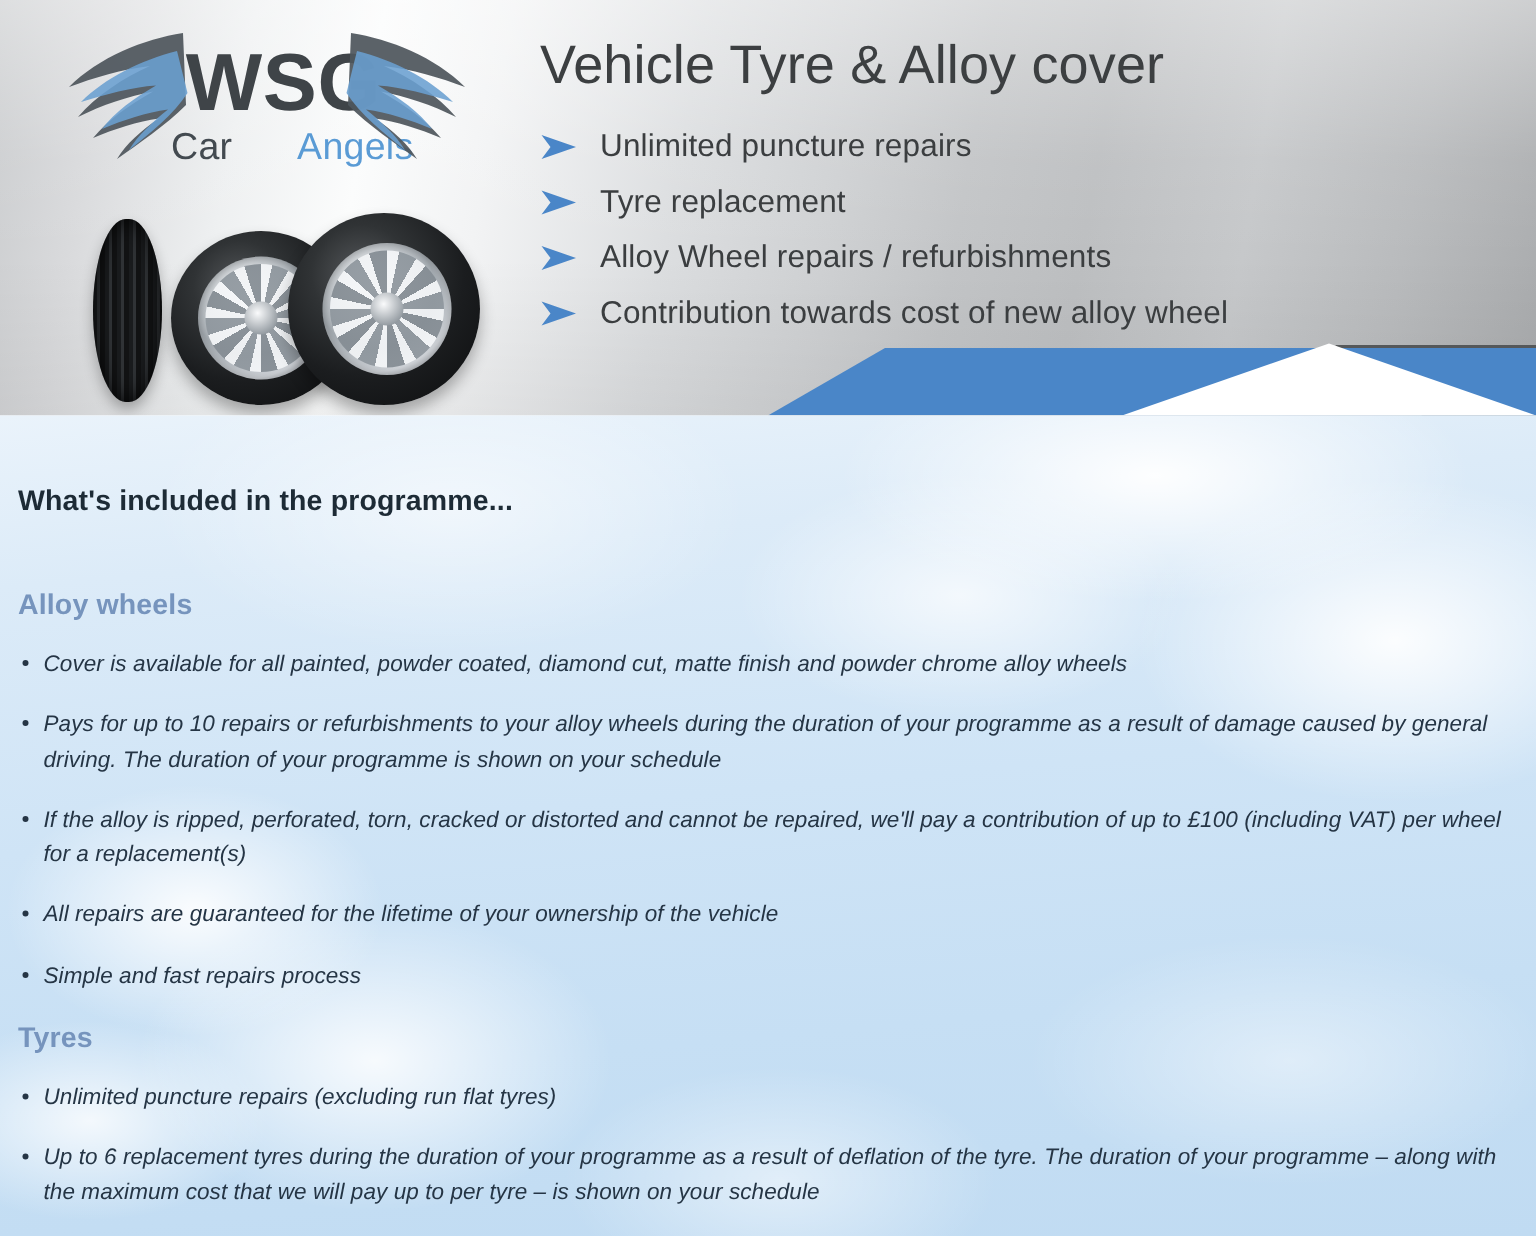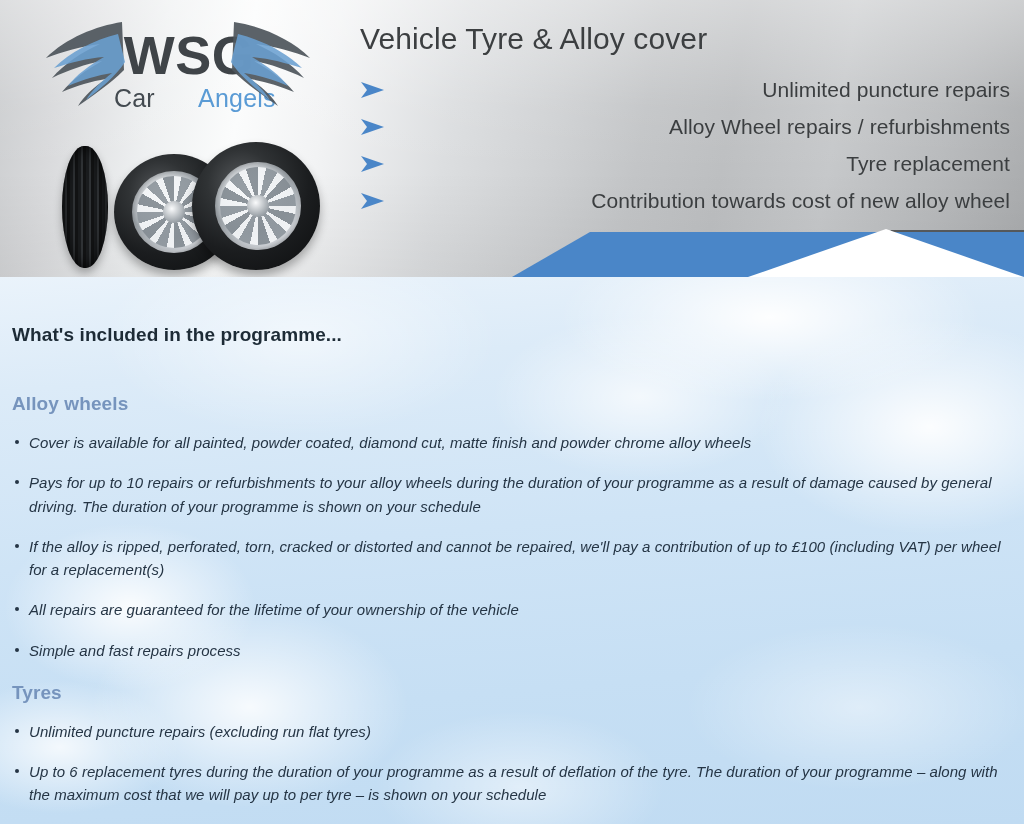"Vehicle Tyre & Alloy cover" .header-title { font-size: 30px -> 36px }
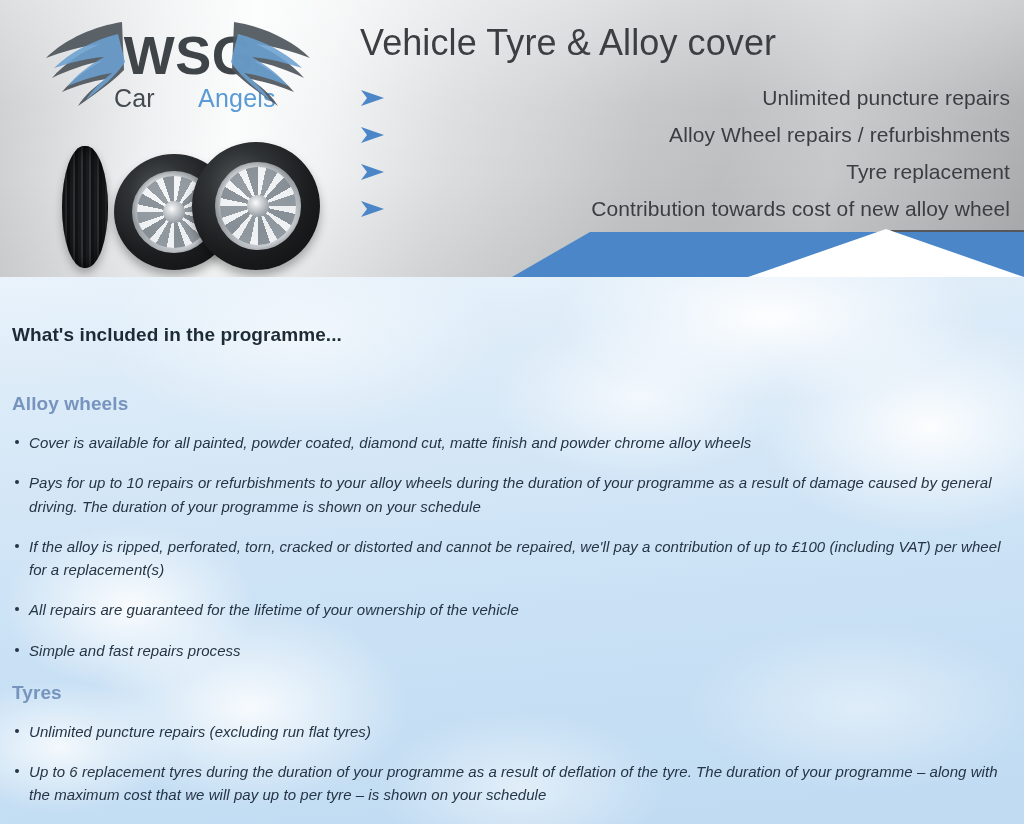"Unlimited puncture repairs" .arrow-item { justify-content: space-between -> none }
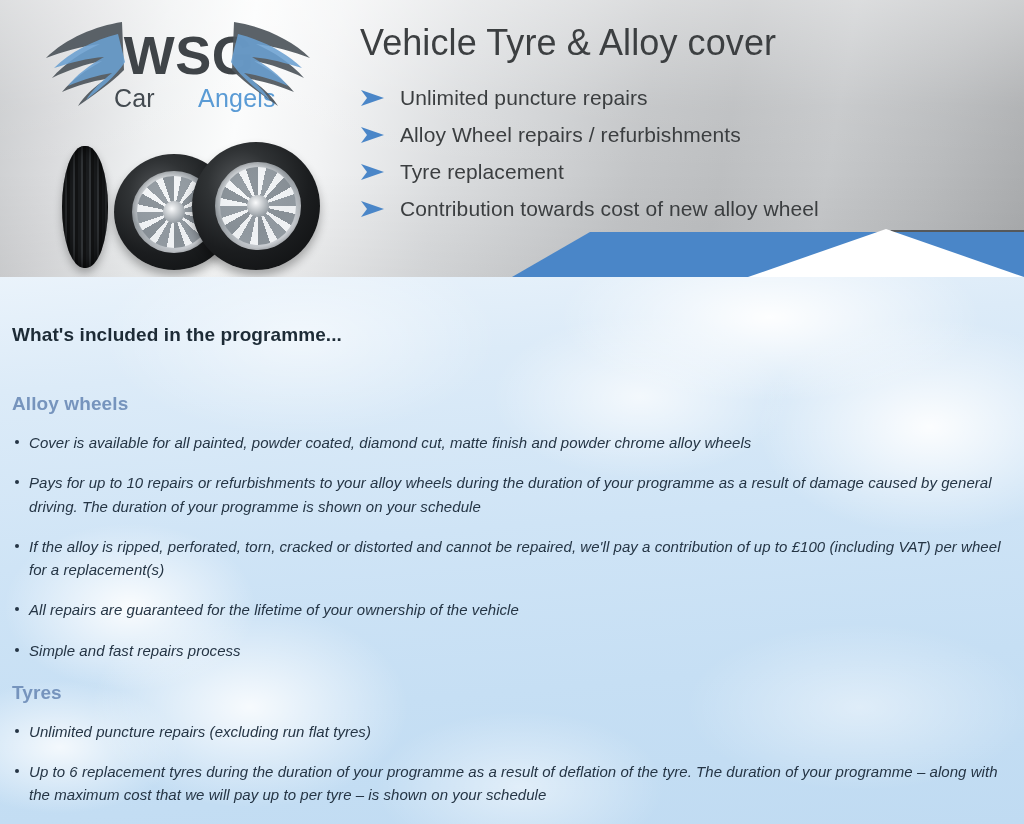"Alloy Wheel repairs / refurbishments" li.arrow-item { order: before "Tyre replacement" -> after "Tyre replacement" }
